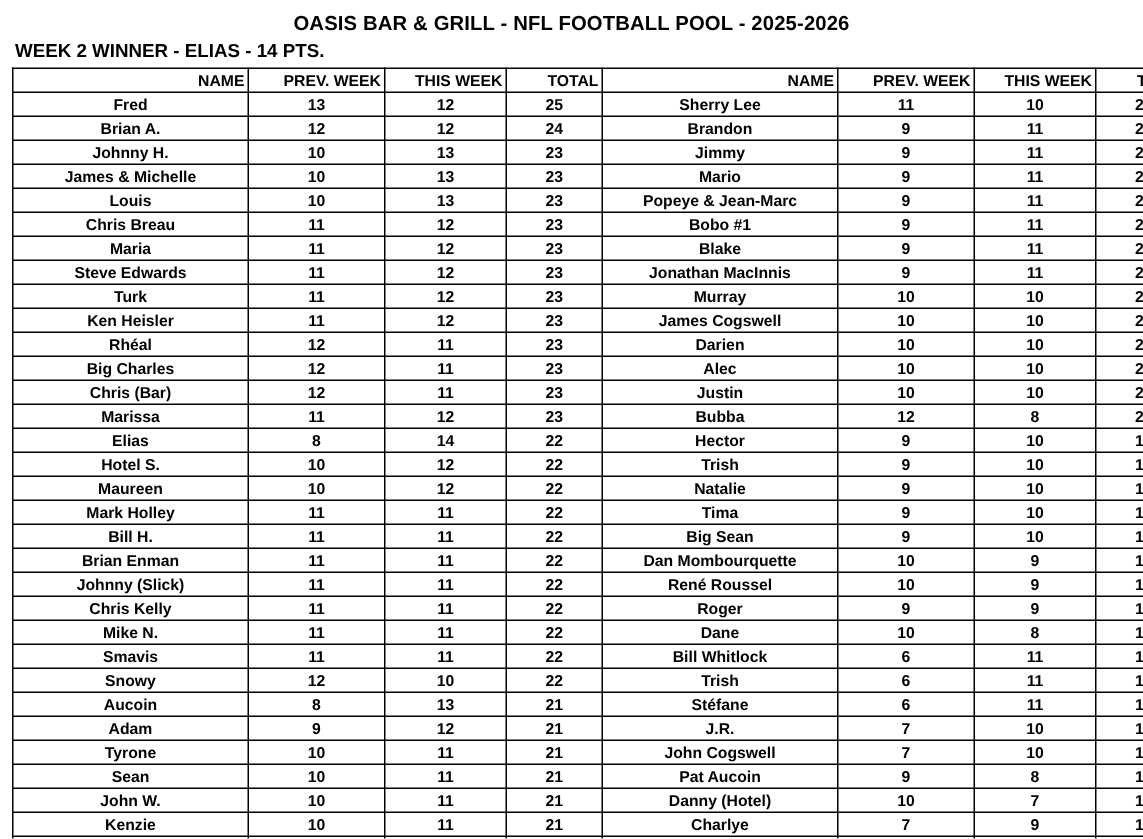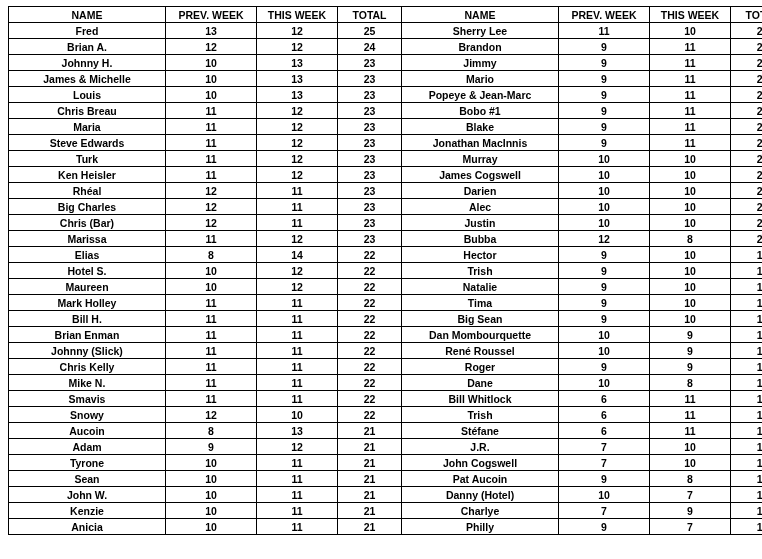"OASIS BAR & GRILL -" div.main-title { html: none -> <div>OASIS BAR &amp; GRILL - NFL FOOTBALL POOL - 2025-2026</div> }
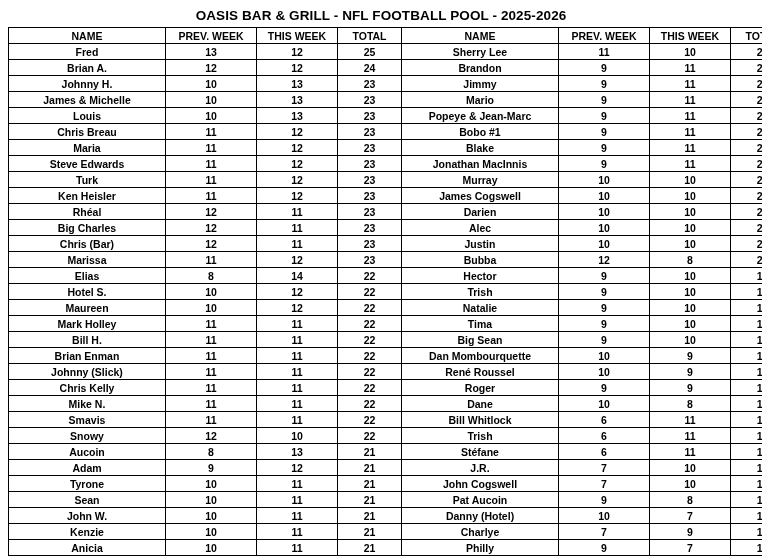"WEEK 2 WINNER - ELIAS" div.subtitle { html: none -> <div>WEEK 2 WINNER - ELIAS - 14 PTS.</div> }
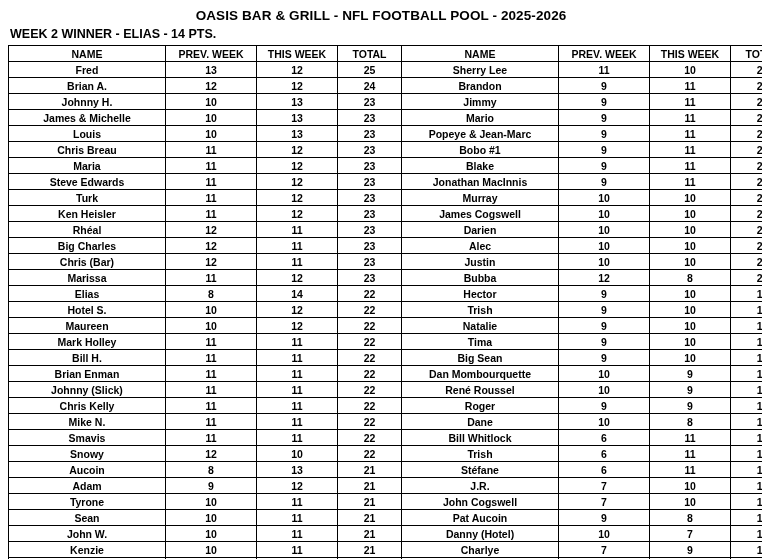"NAME" table.pool th { text-align: center -> right }
